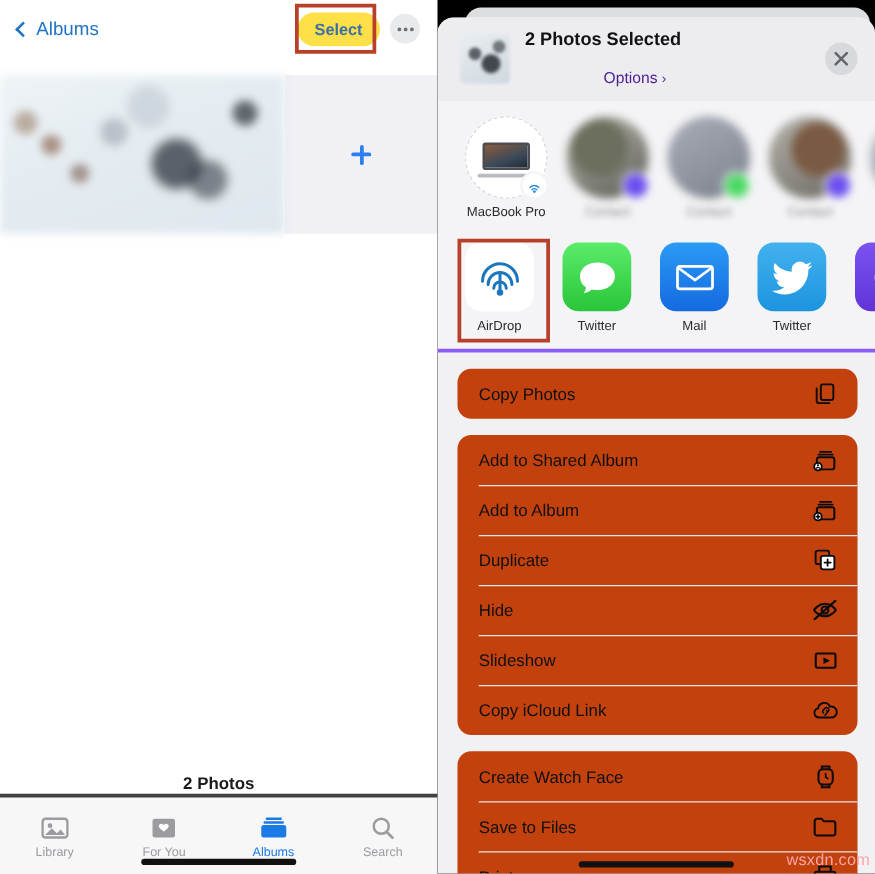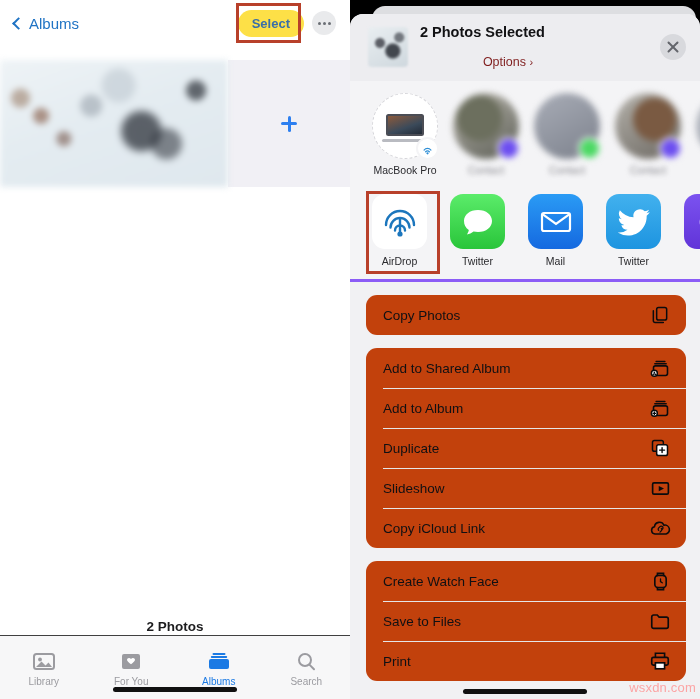"Options ›" .sheet-sub { color: #7f1d1d -> #4c1d95 }
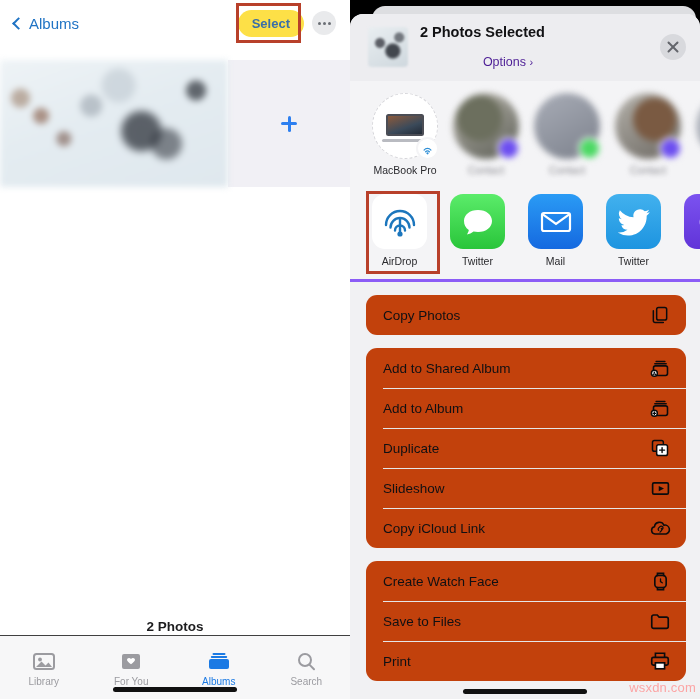"Hide" div.row { html: none -> <div> <span>Hide</span> <span> <svg> <path></path> <circle></circle> <line></line> </svg> </span> </div> }
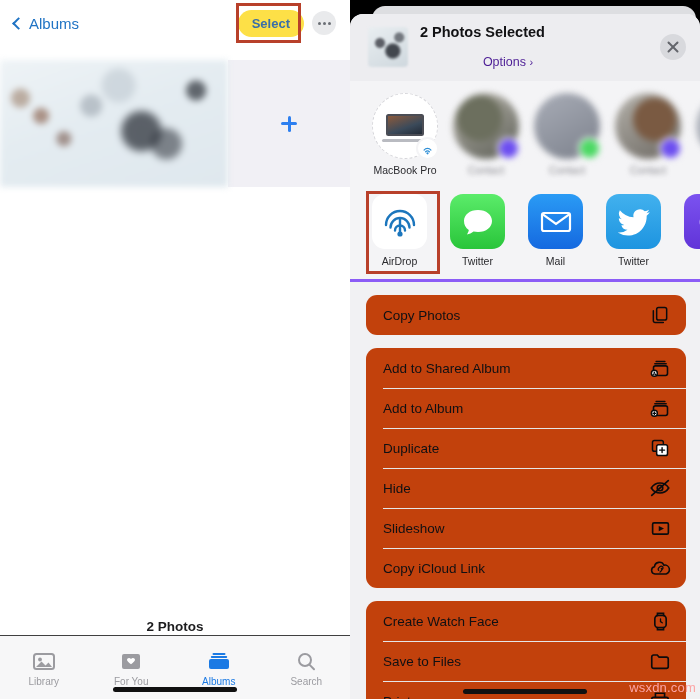"Library" .tab-bar { border-top: 1px solid #404040 -> 3px solid #404040 }
